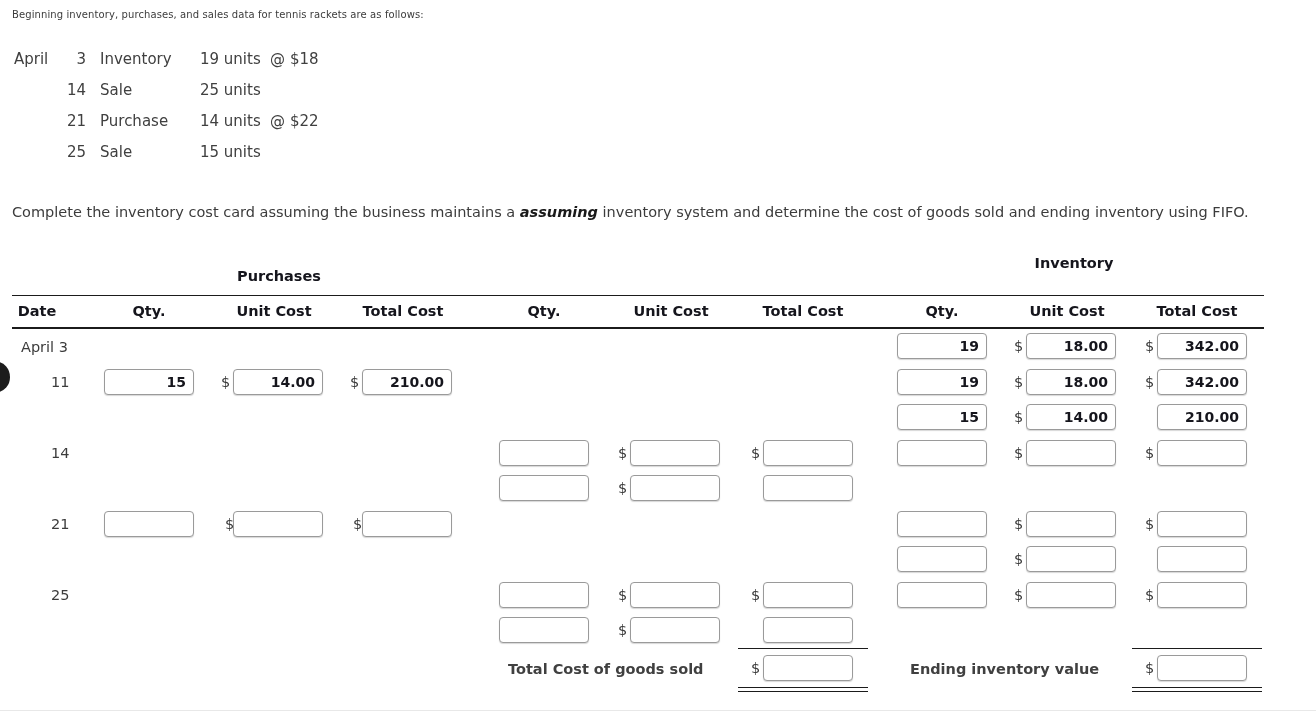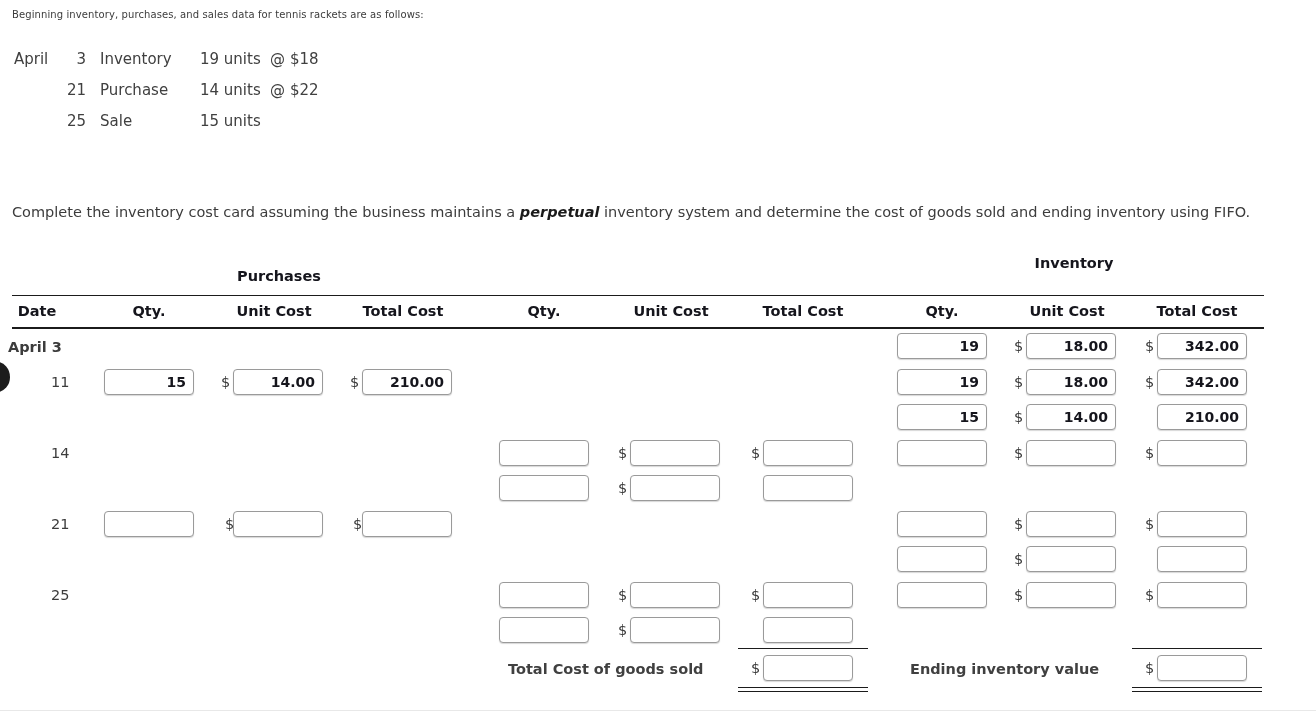"14 Sale 25 units" div.dataline { html: none -> <div> <span></span><span>14</span><span>Sale</span><span>25 units</span><span></span><span></span> </div> }
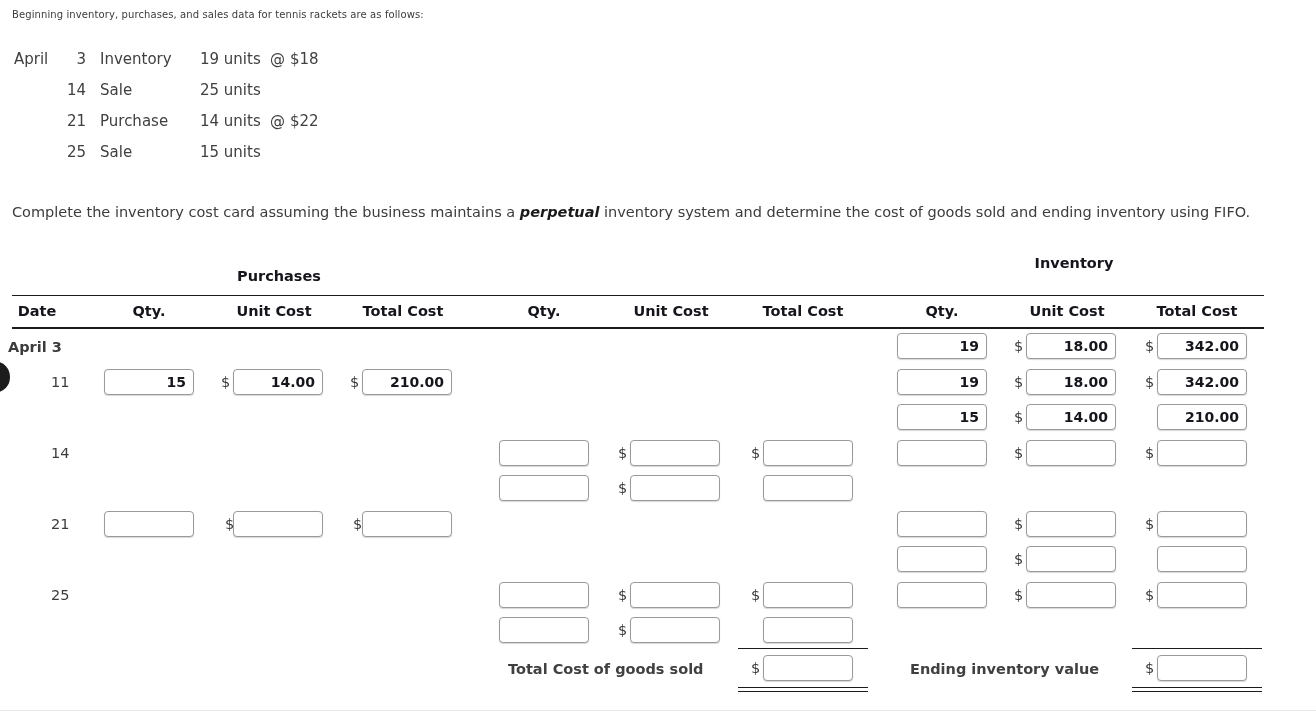"perpetual" b { text: perpetual -> assuming }
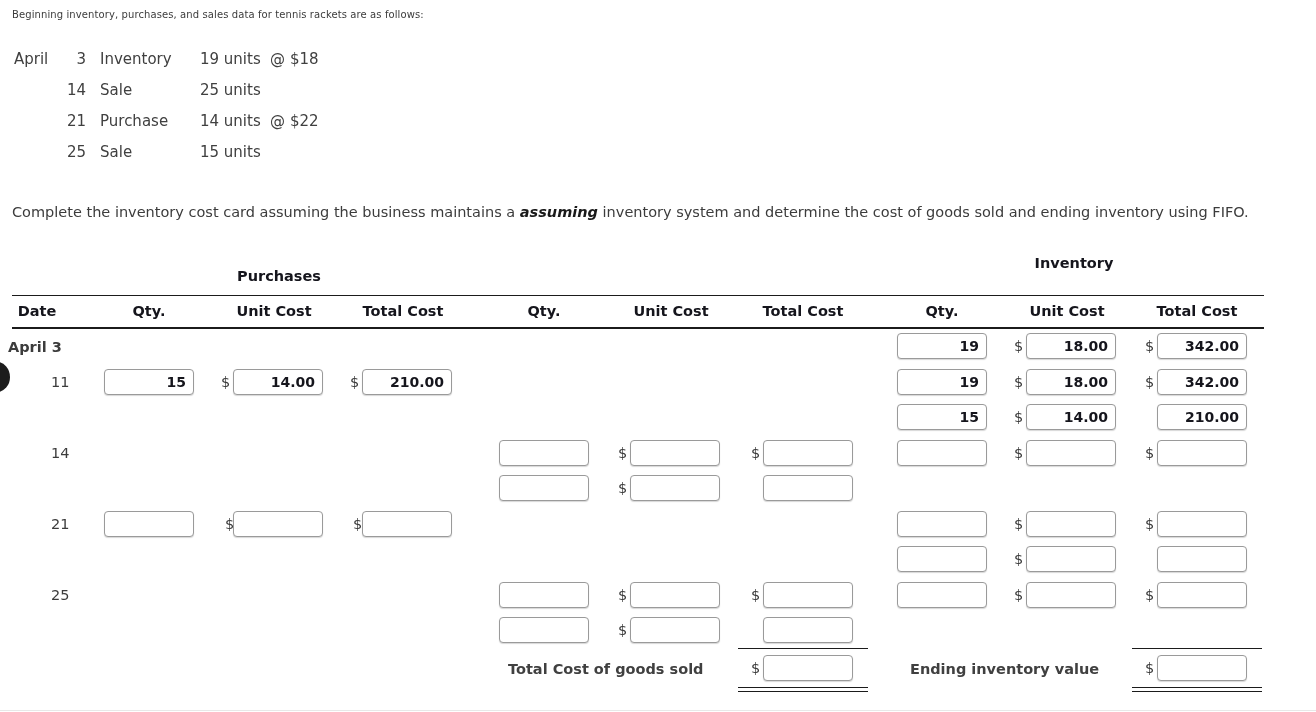"April 3" div.rowlabel { font-weight: bold -> none; left: 8px -> 21px }
